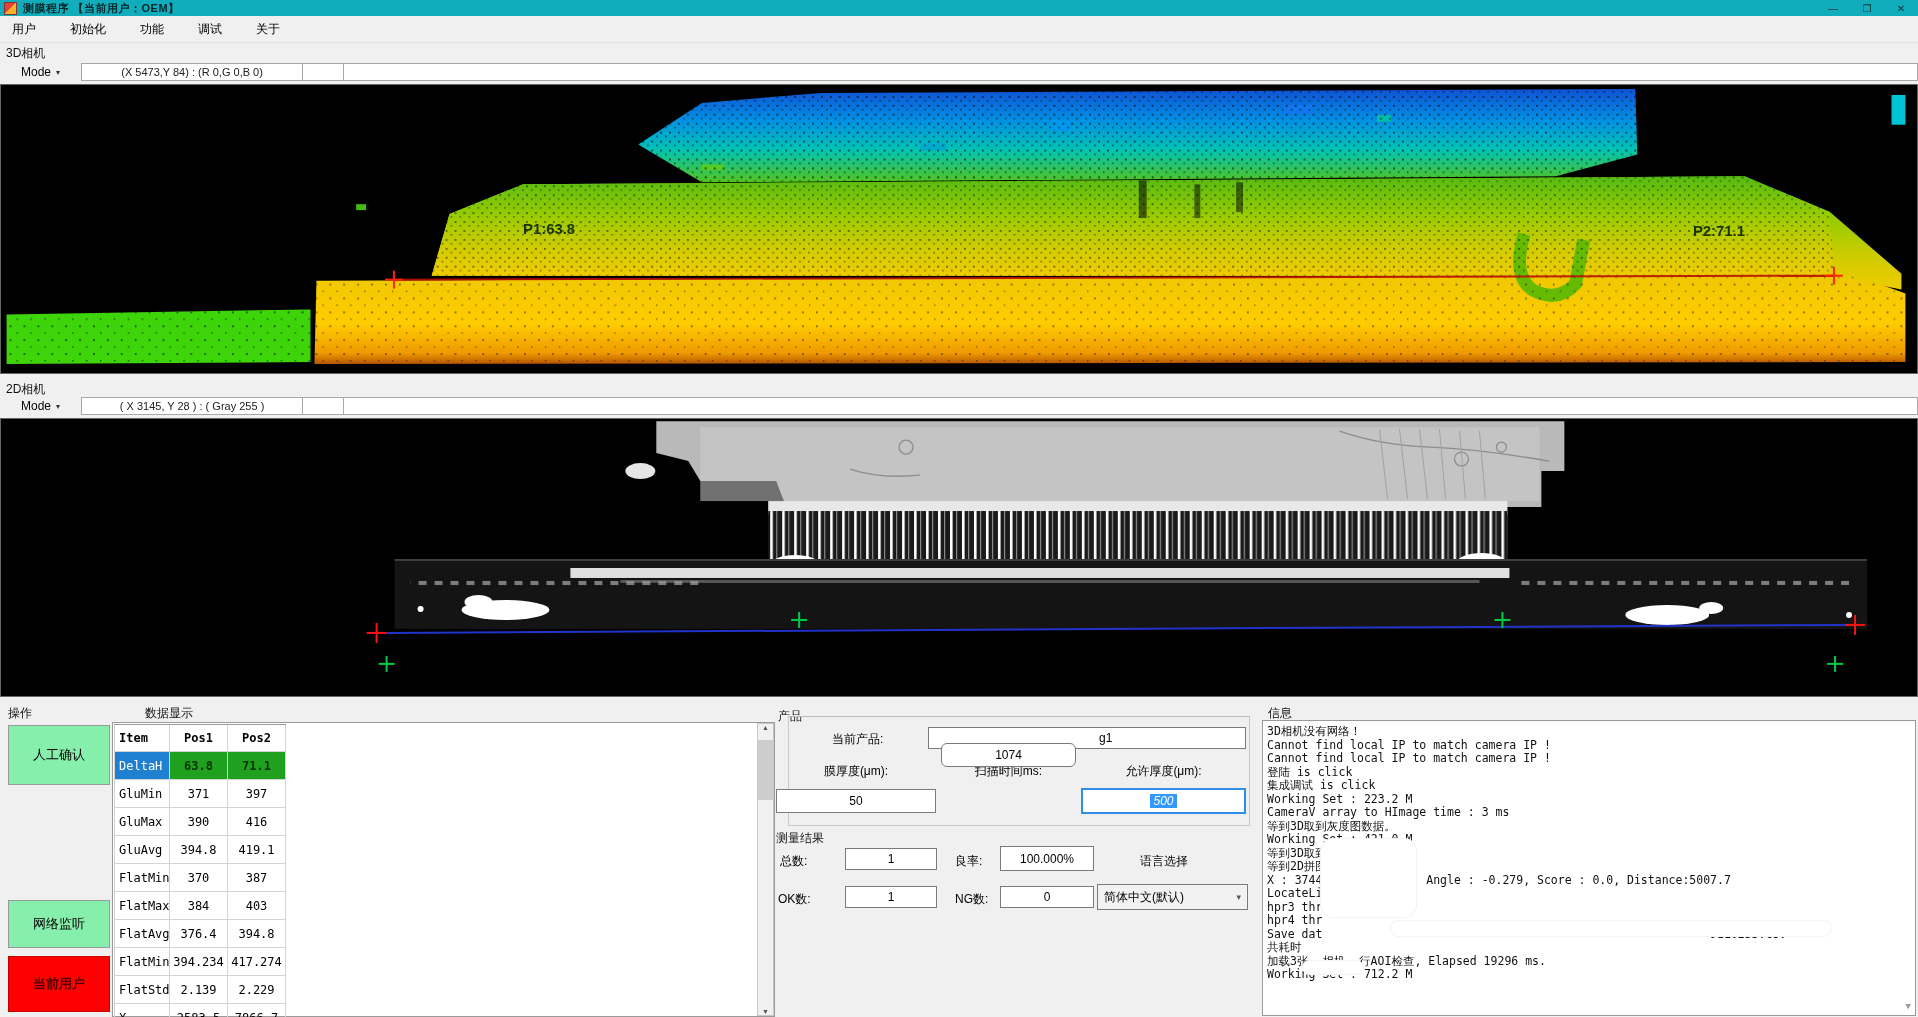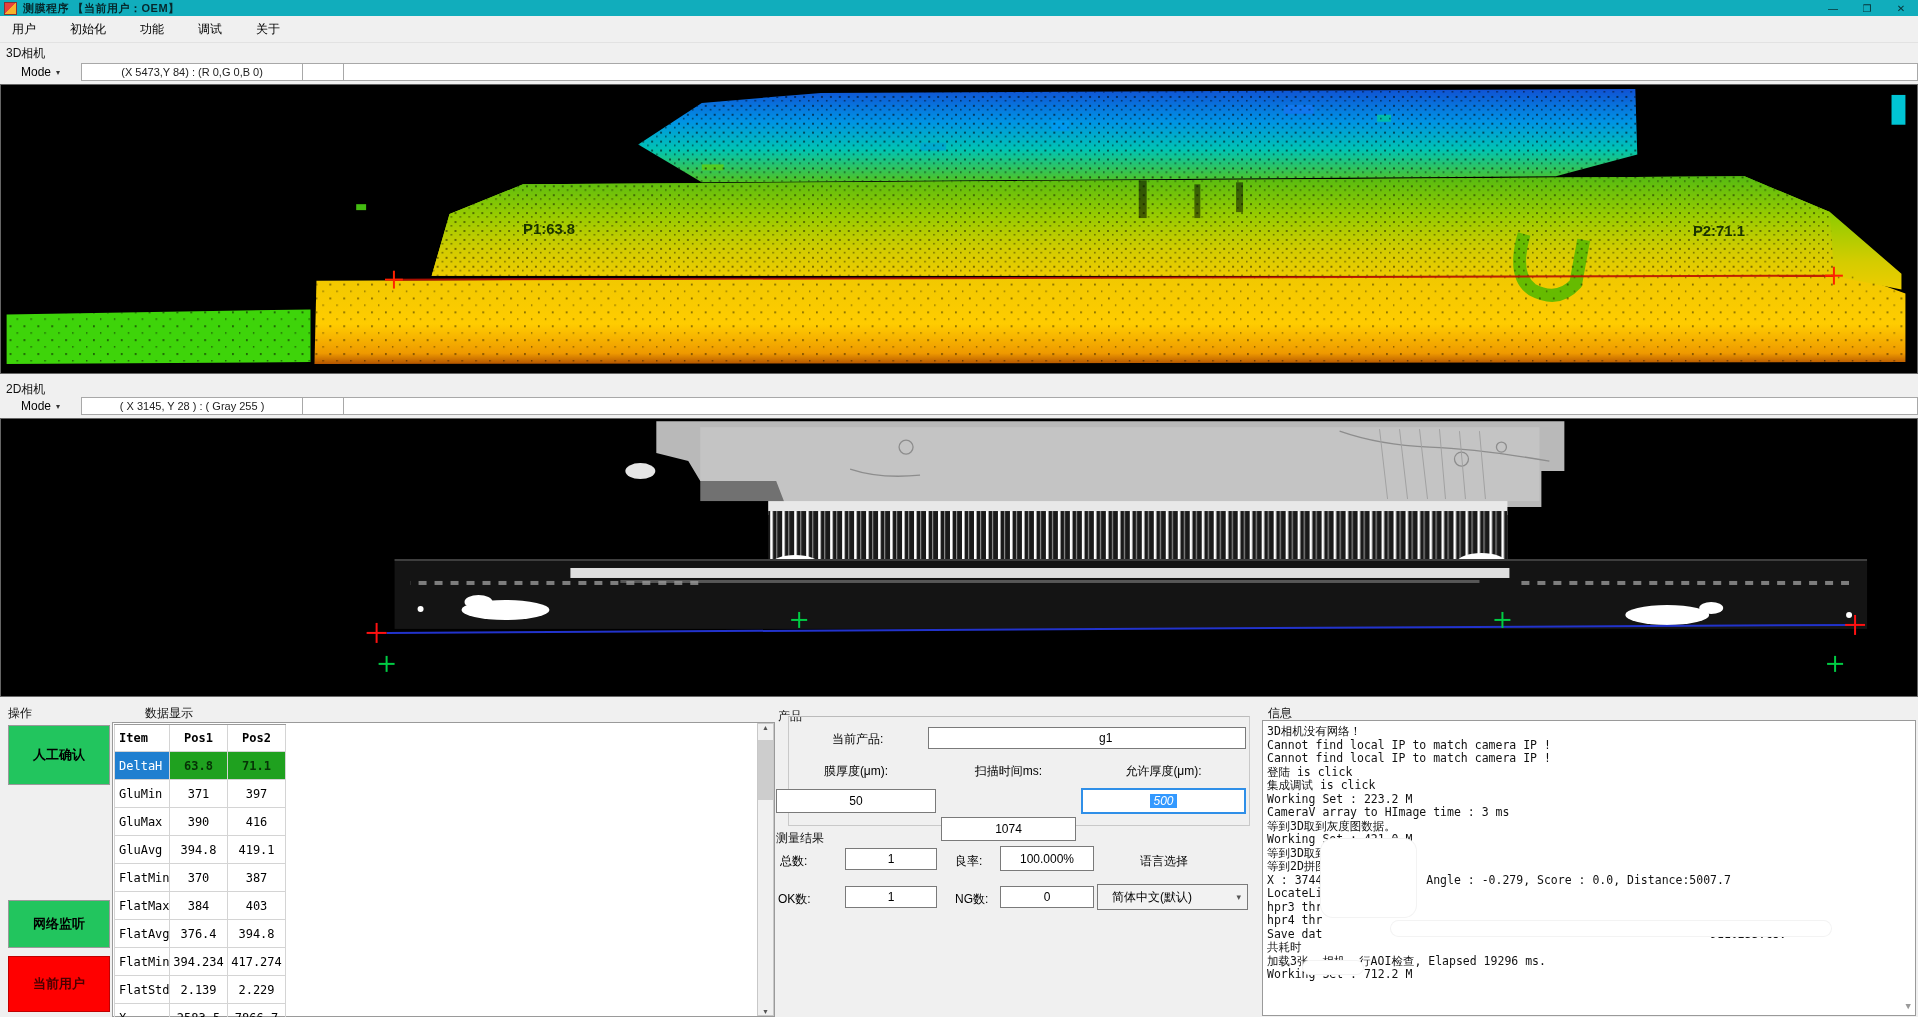"人工确认" .btn { background: #22c55e -> #86efac; font-weight: bold -> none }
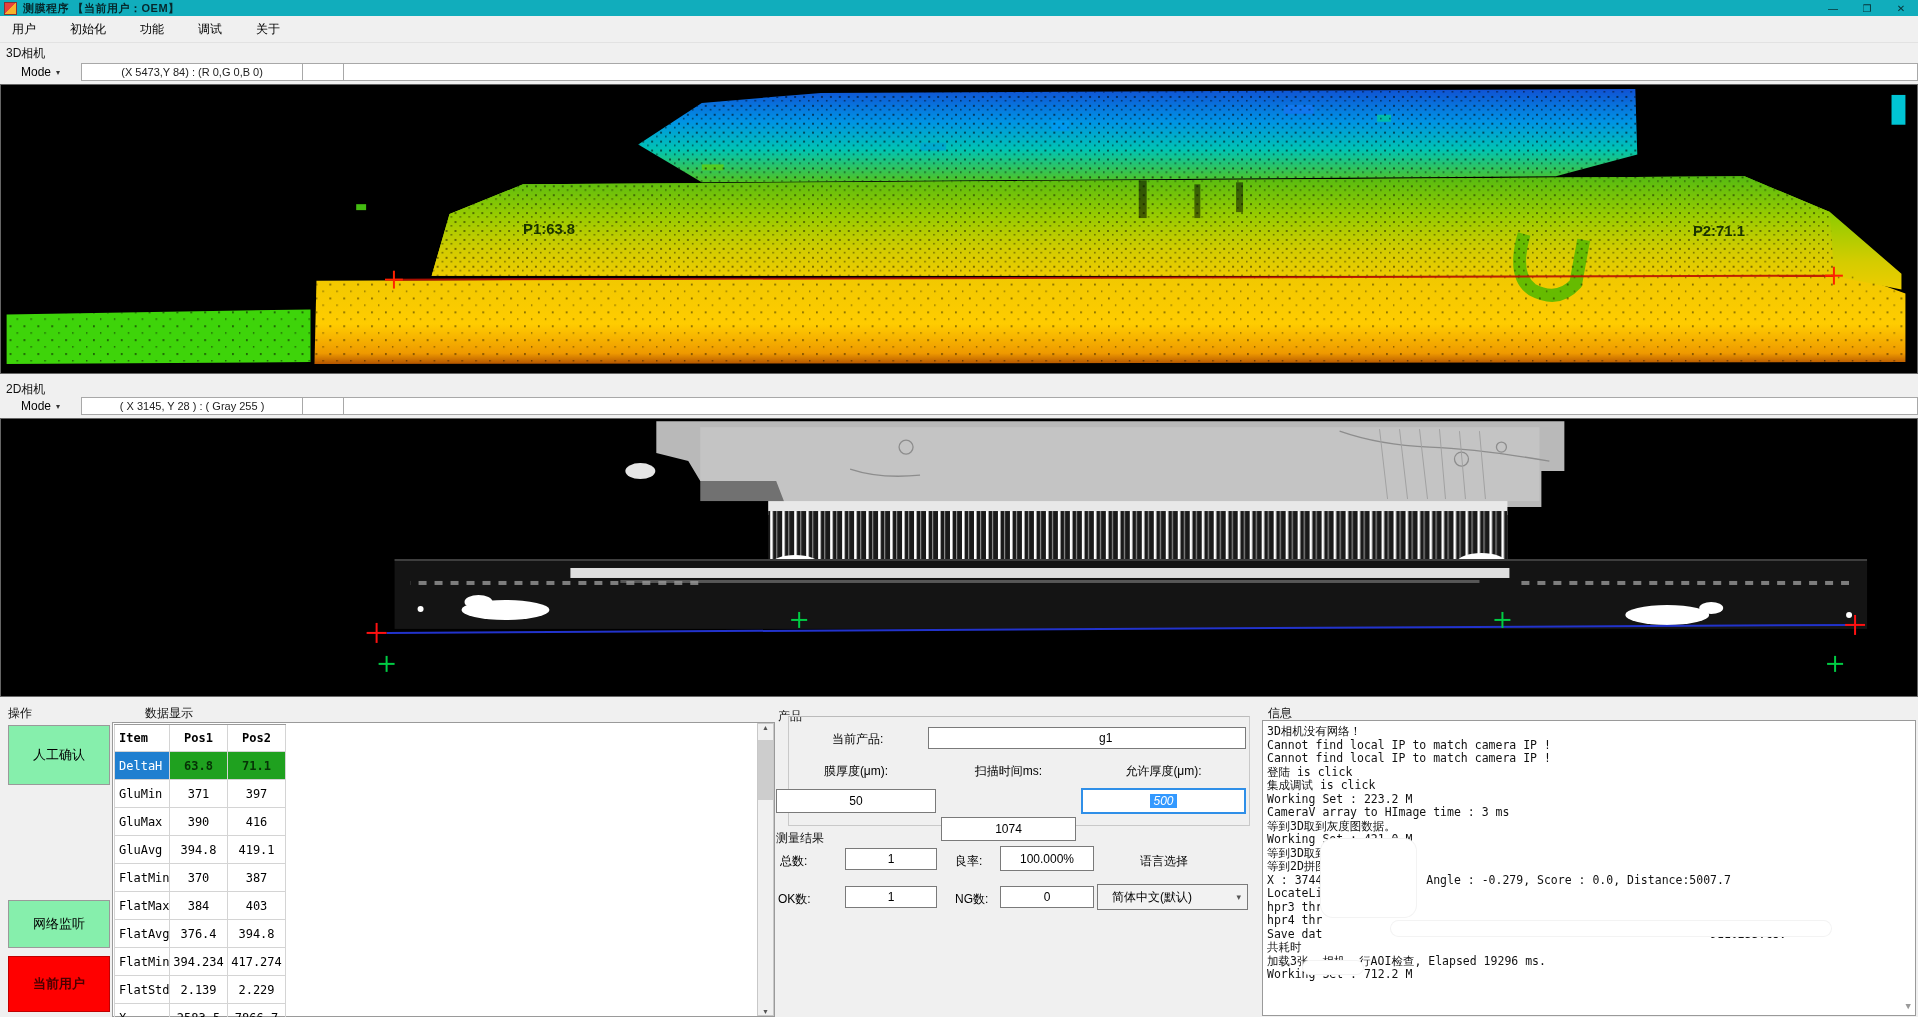"1074" div.abs { border-radius: none -> 6px; top: 817px -> 743px }
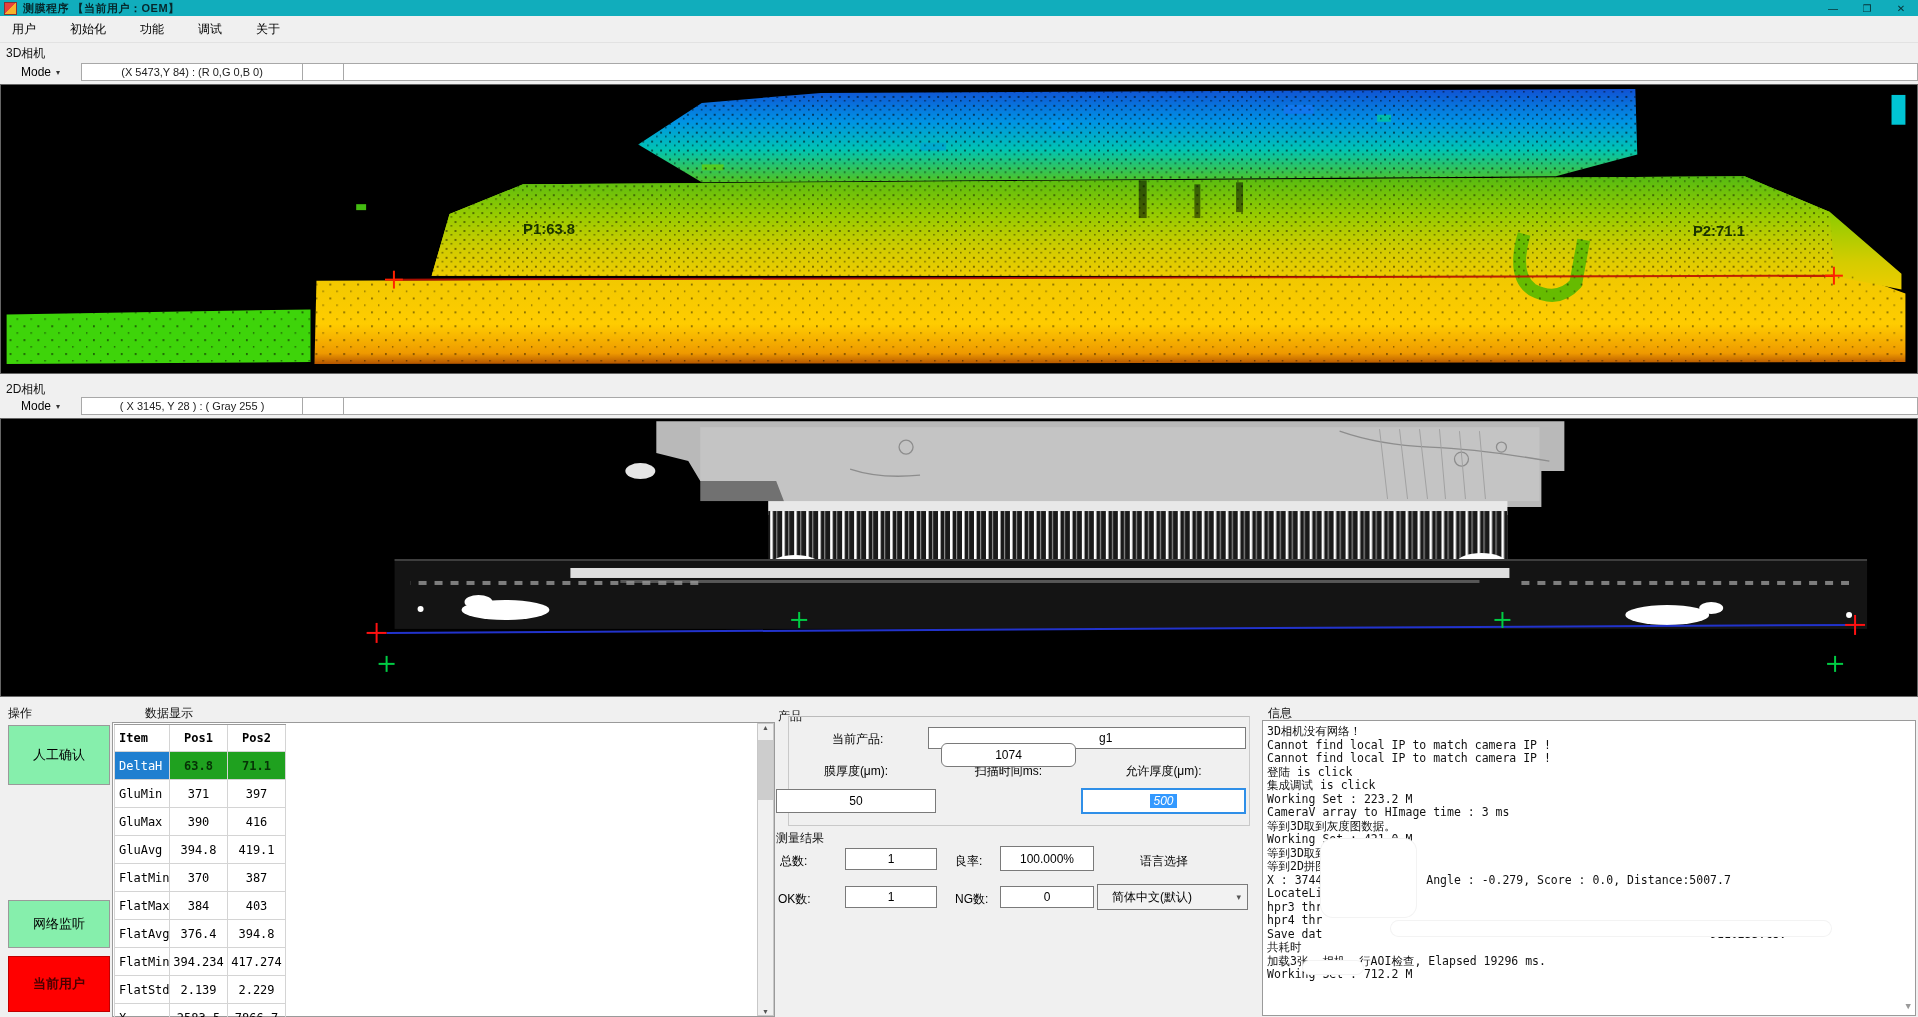"简体中文(默认)" .combo { padding-left: 14px -> 6px }
